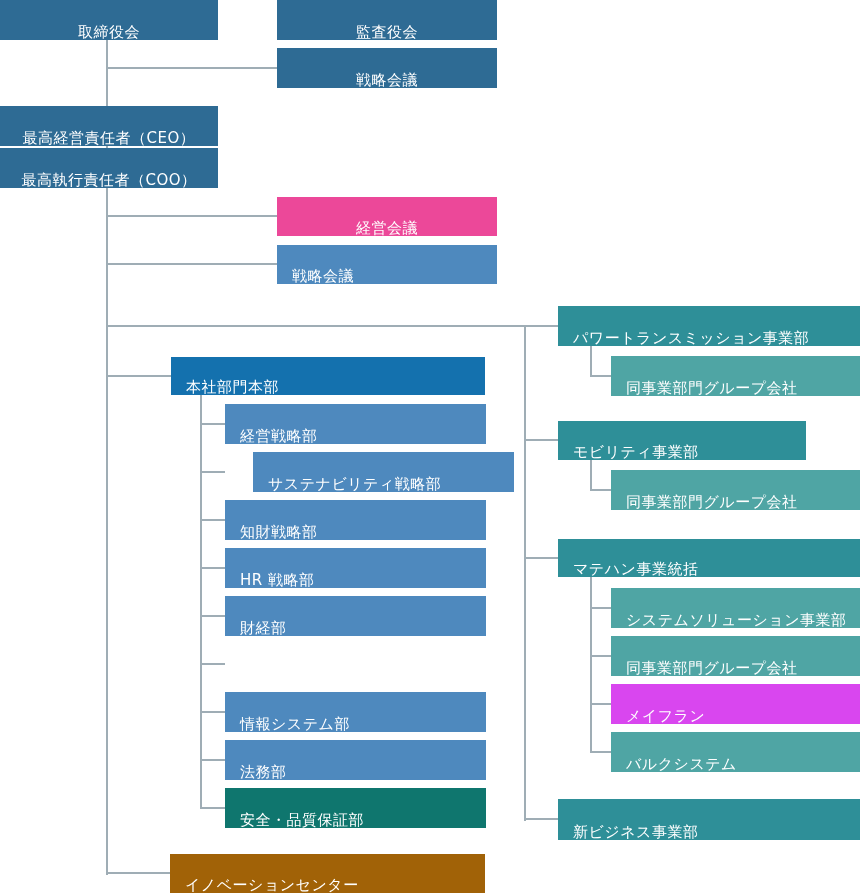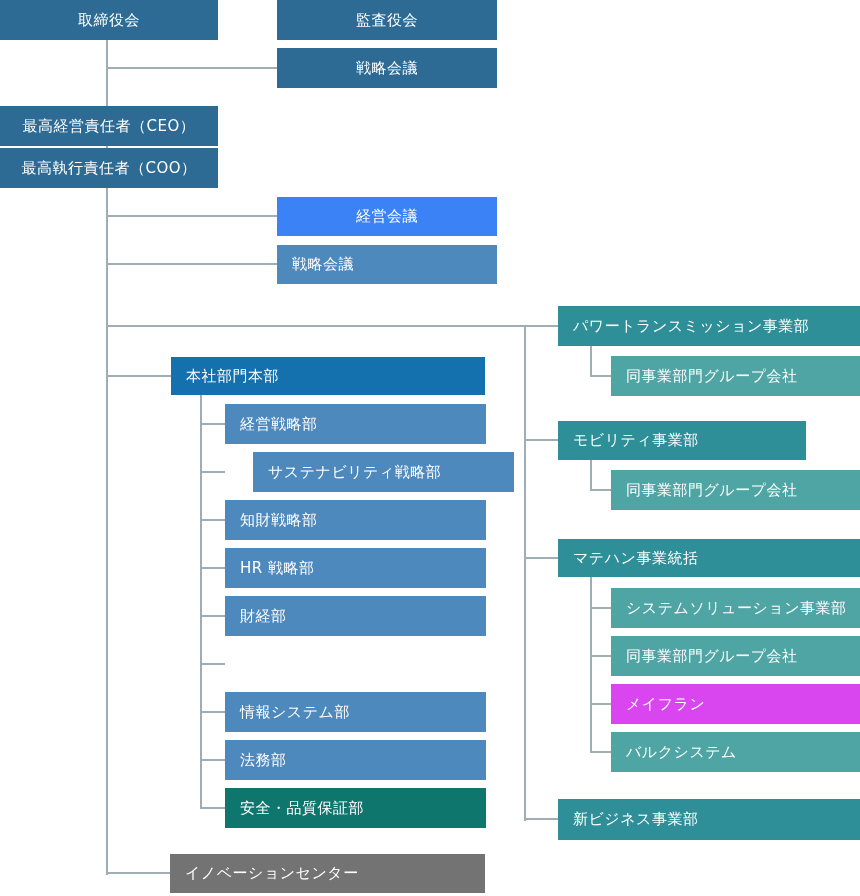"取締役会" .node { align-items: center -> flex-end }
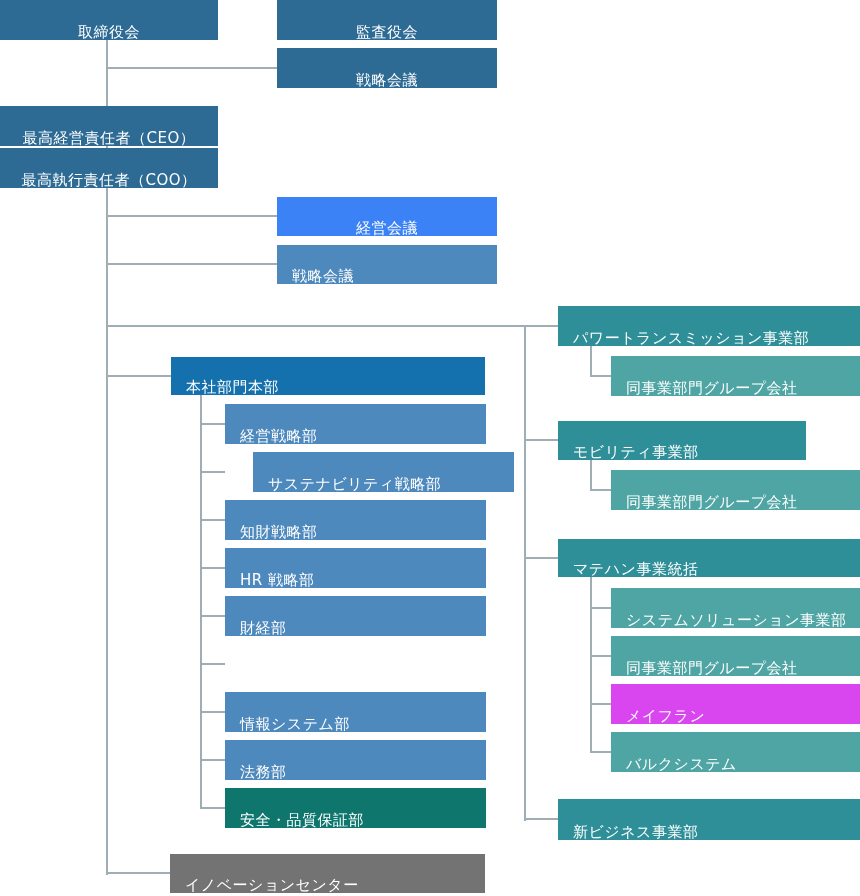"経営会議" div.node { background: #3b82f6 -> #ec4899 }
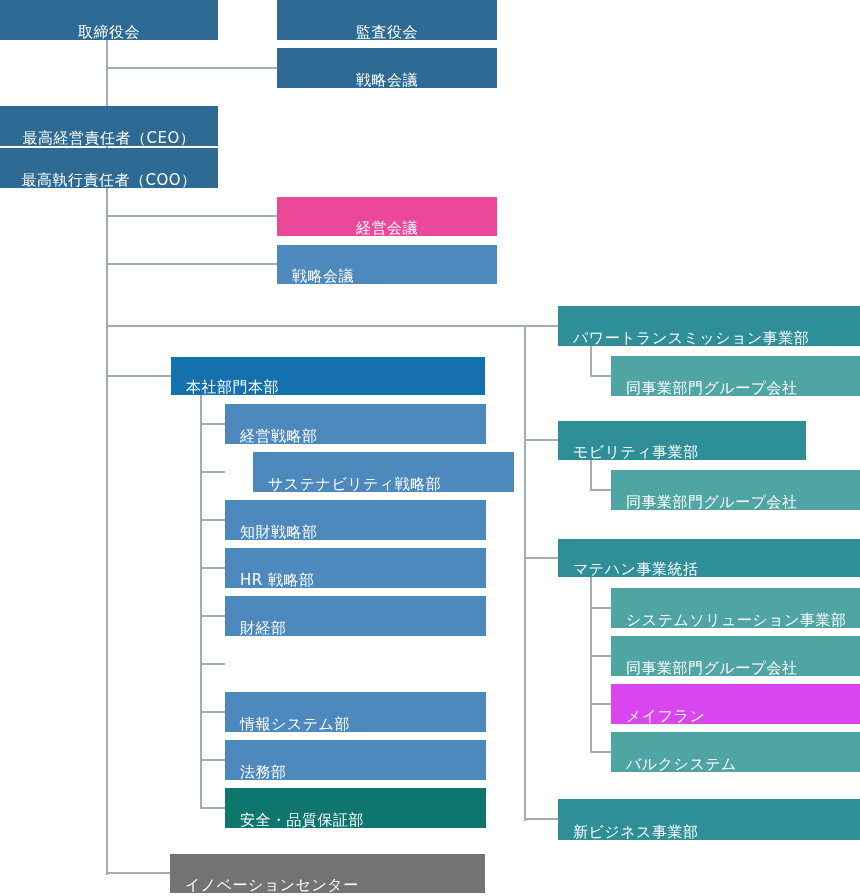"イノベーションセンター" div.node { background: #737373 -> #a16207 }
